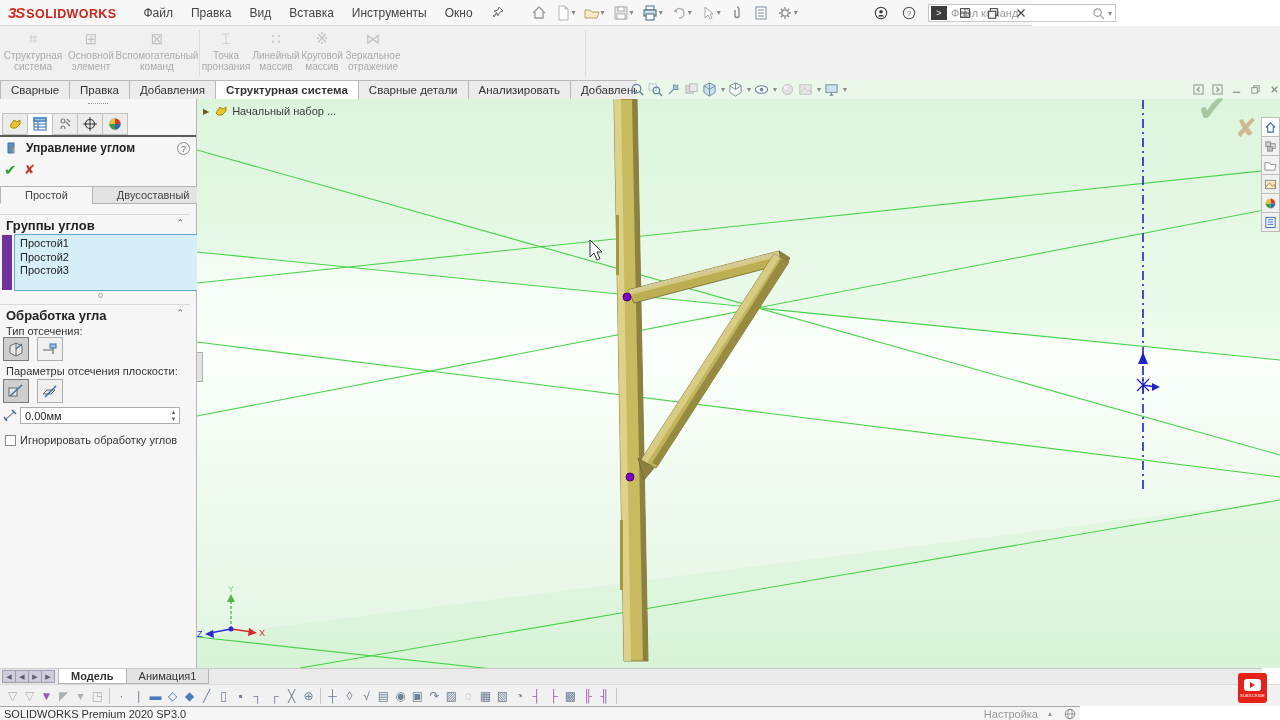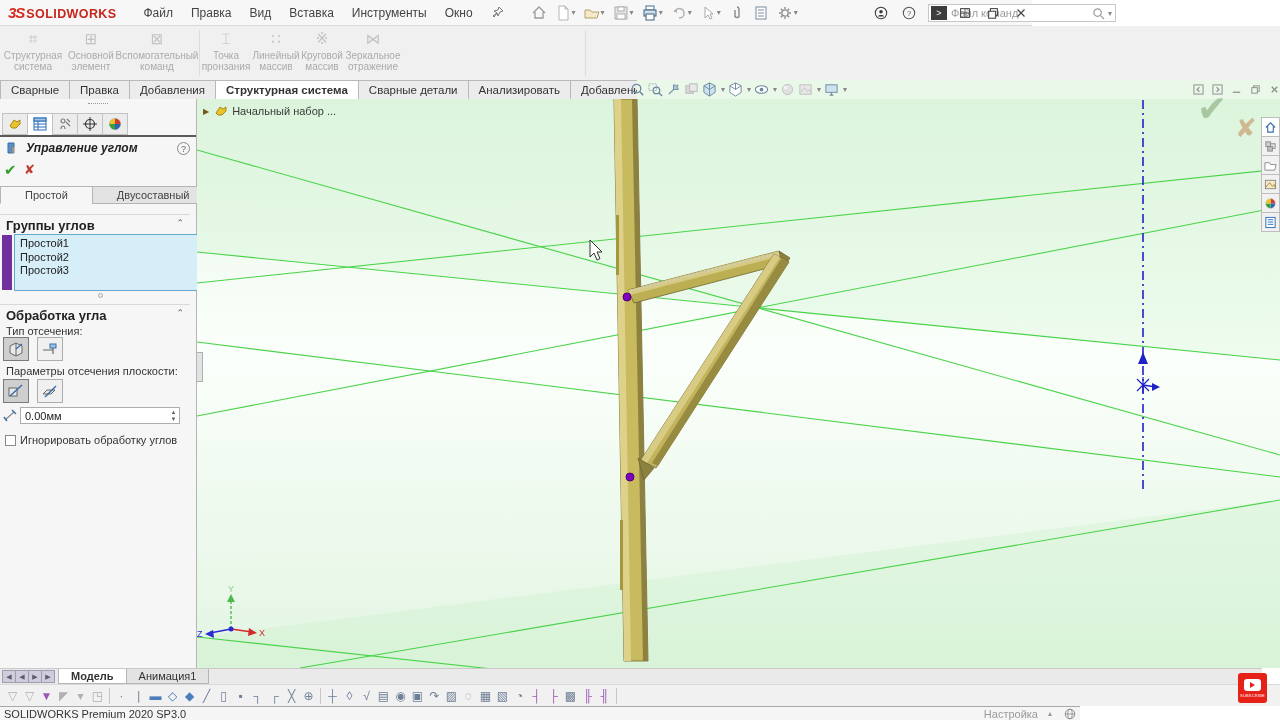"Управление углом" .pm-title { font-style: italic -> none }
